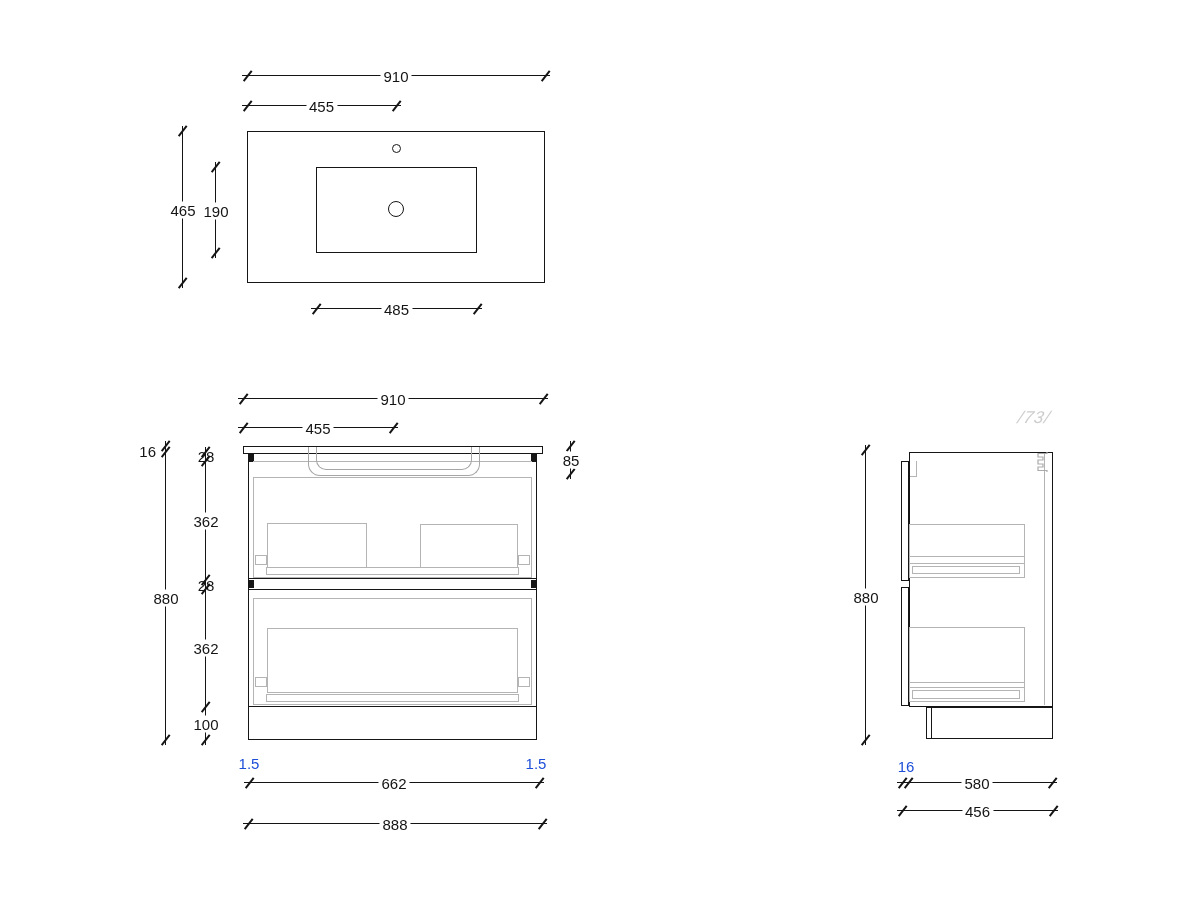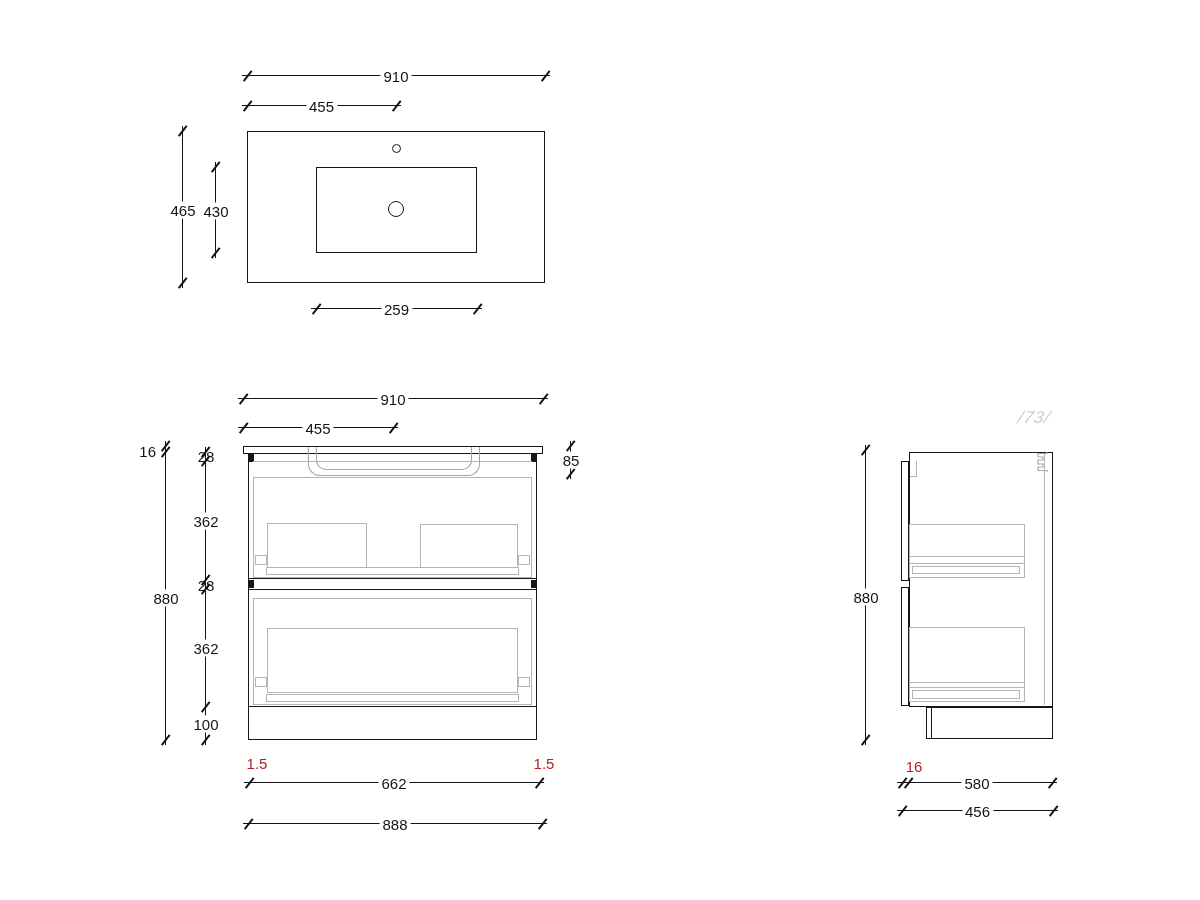"430" span.dlabel { text: 430 -> 190 }
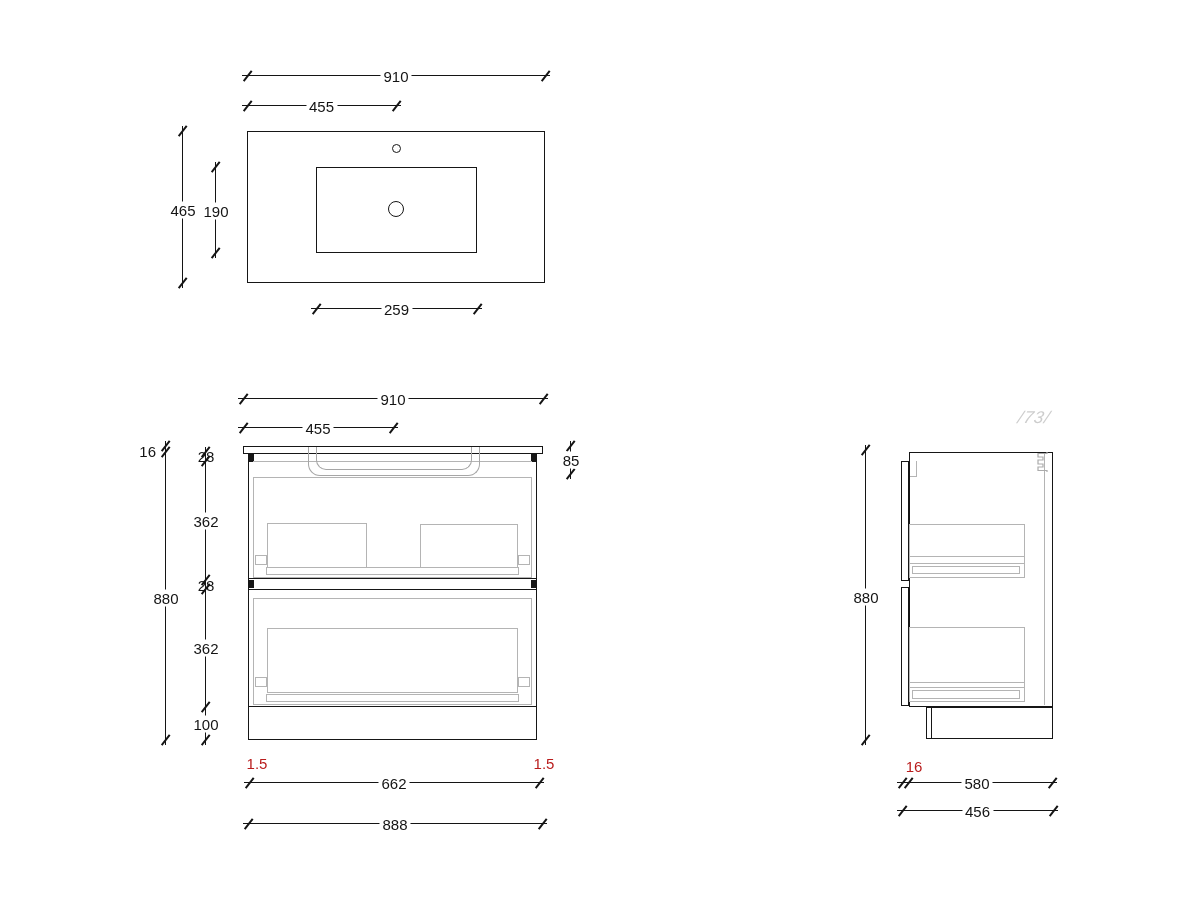"259" span.dlabel { text: 259 -> 485 }
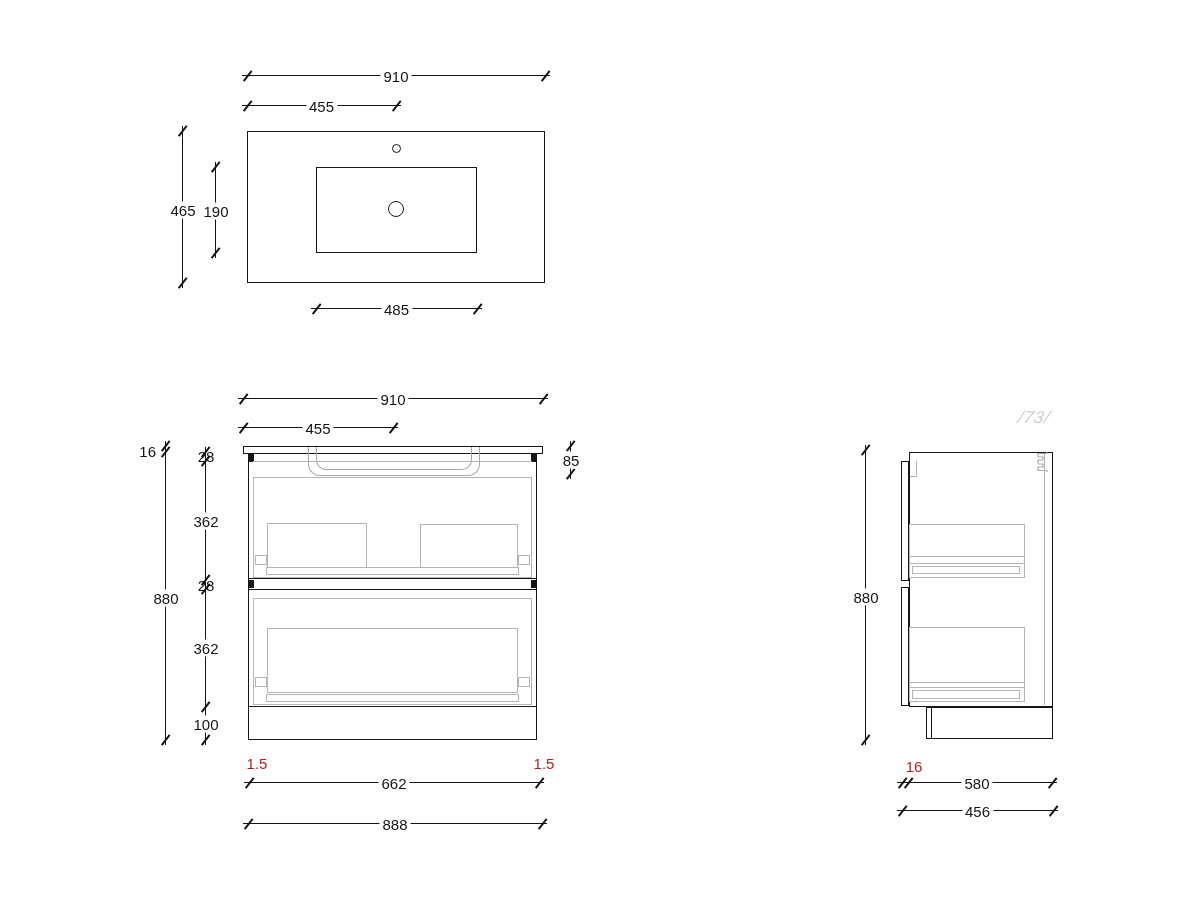"1.5" .freelabel { color: #b91c1c -> #1d4ed8; margin-left: 8px -> none }
